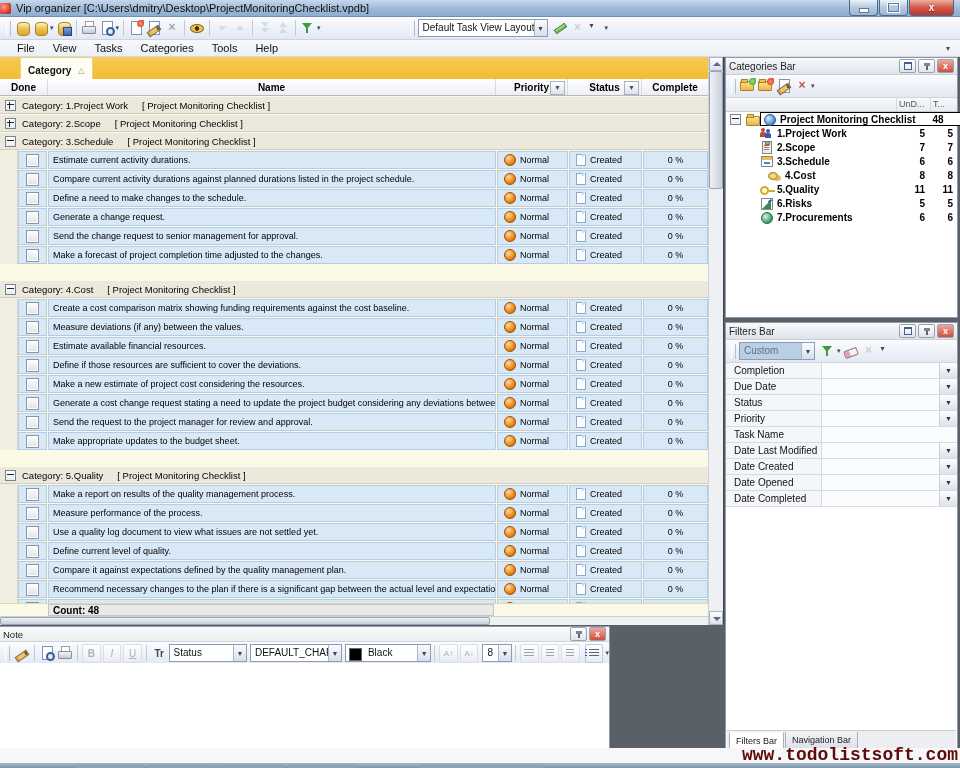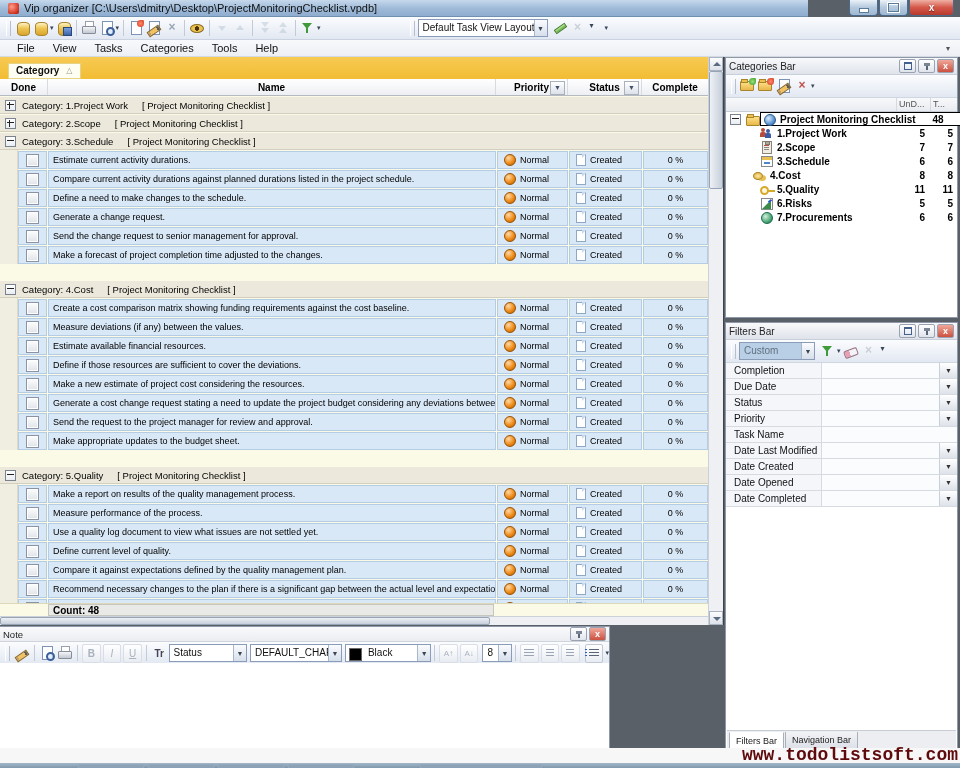"Vip organizer" .titlebar { padding-left: 8px -> 0; width: 808px -> 960px }
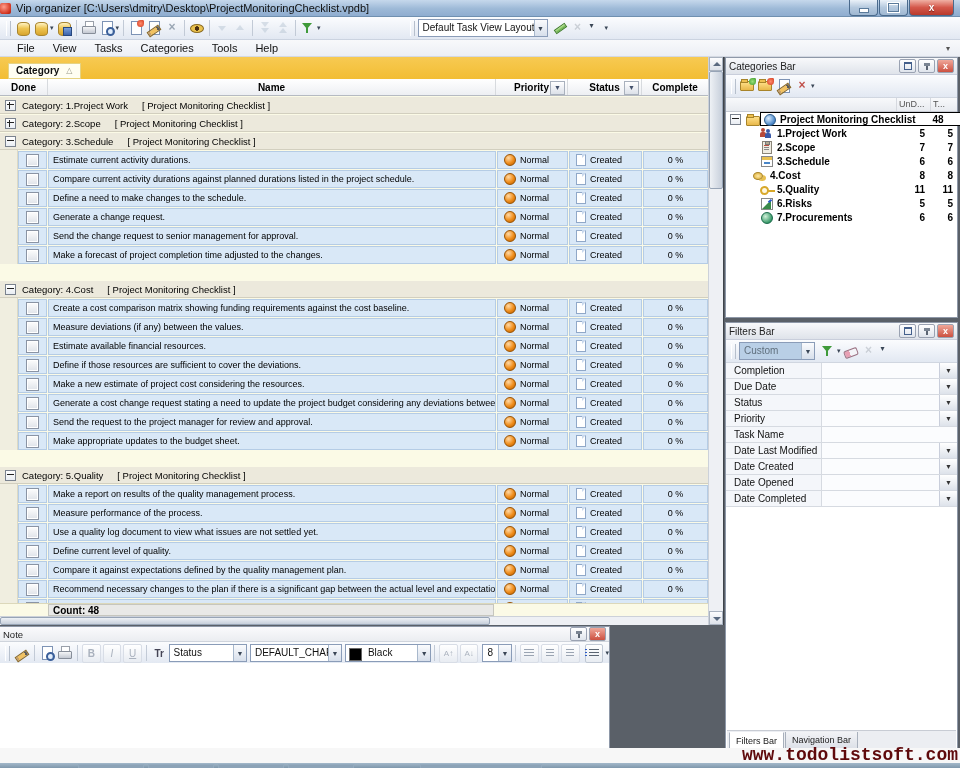"Category" .groupbar { align-items: center -> none; padding-left: 8px -> 20px }
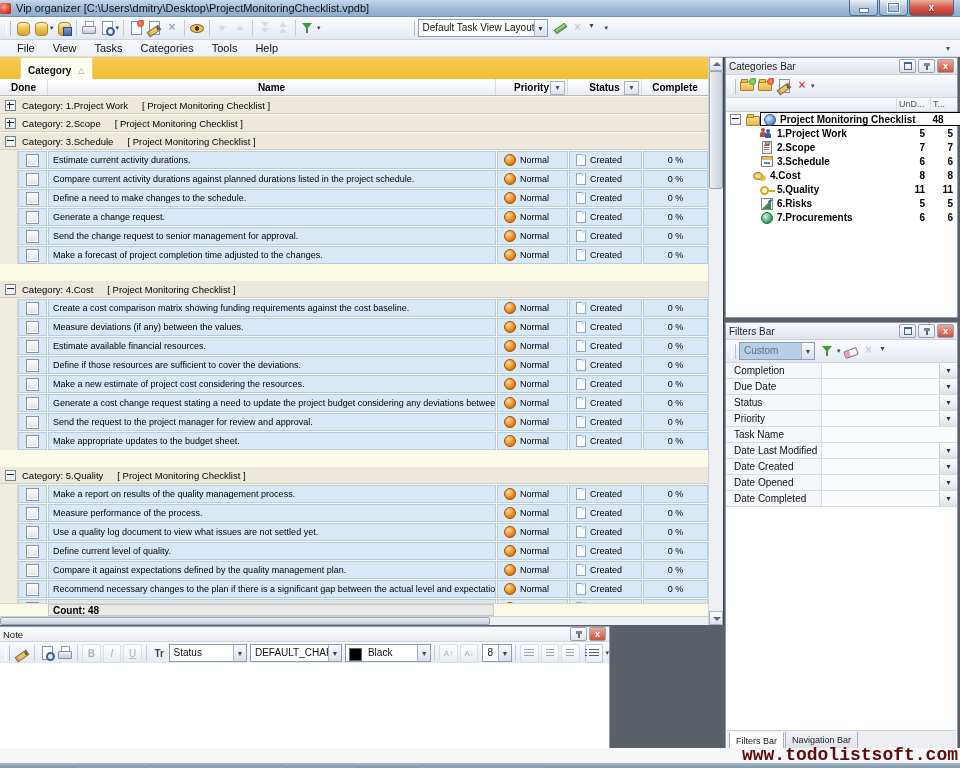"4.Cost" div.trw { padding-left: 25px -> 40px }
